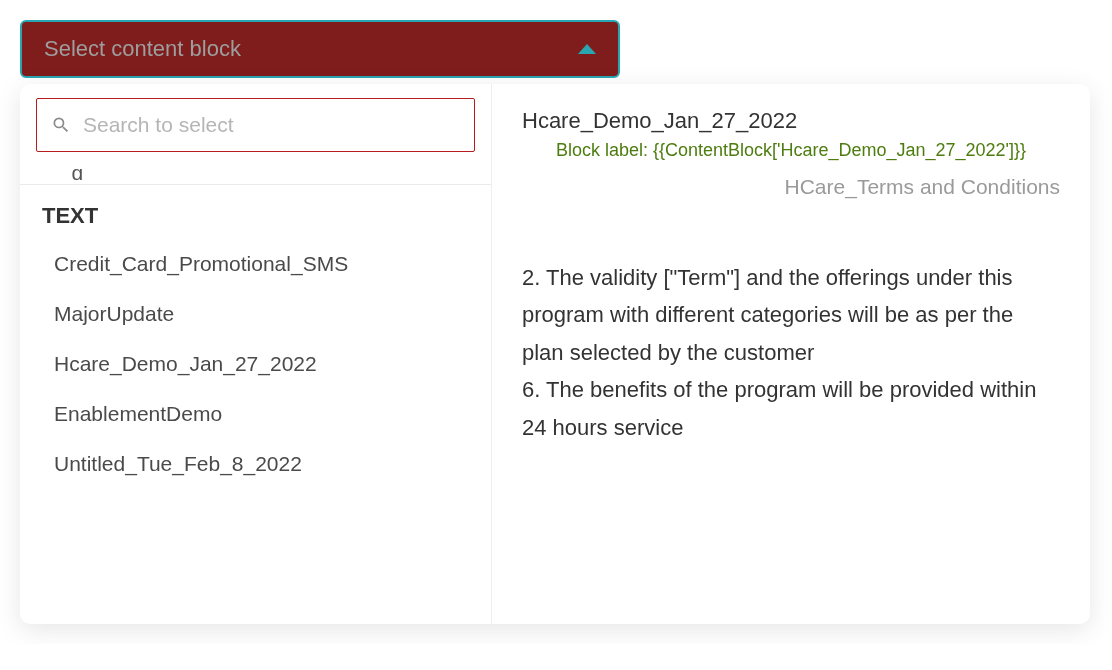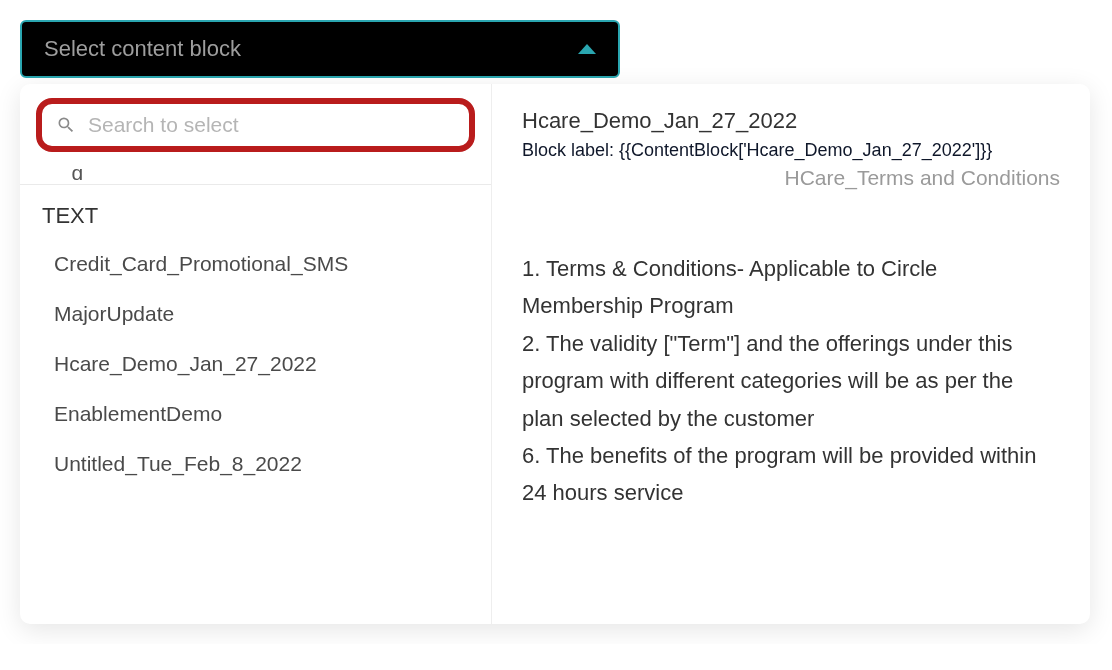"Select content block" .select-trigger { background: #000000 -> #7f1d1d }
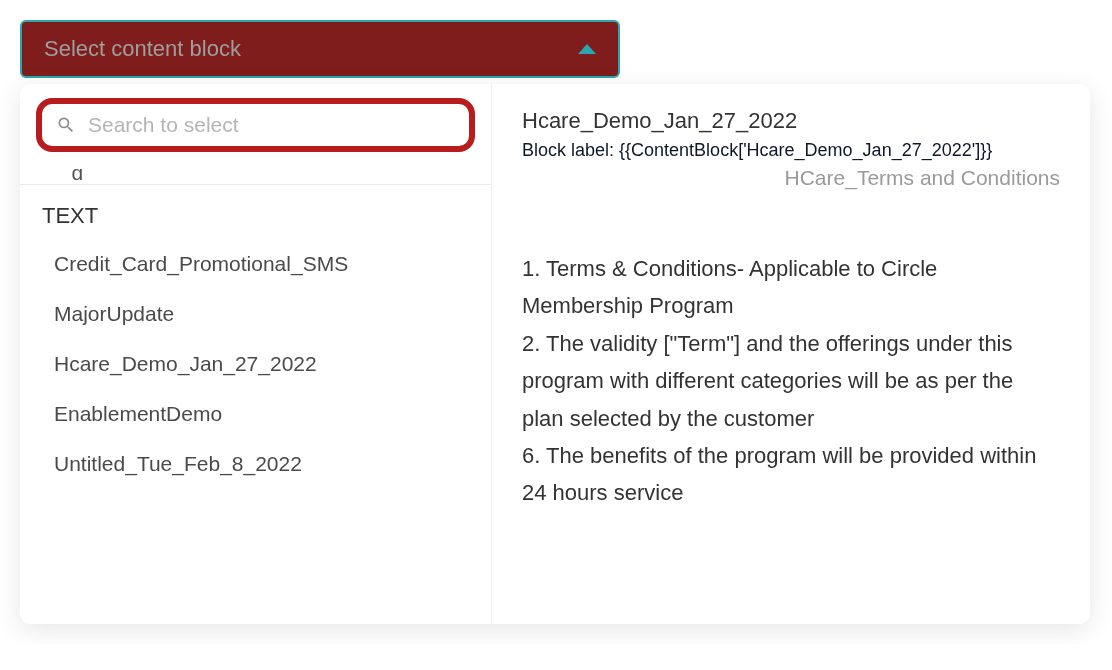"Search to select" .search-box { border: 6px solid #b91c1c -> 1px solid #b91c1c; border-radius: 16px -> 2px }
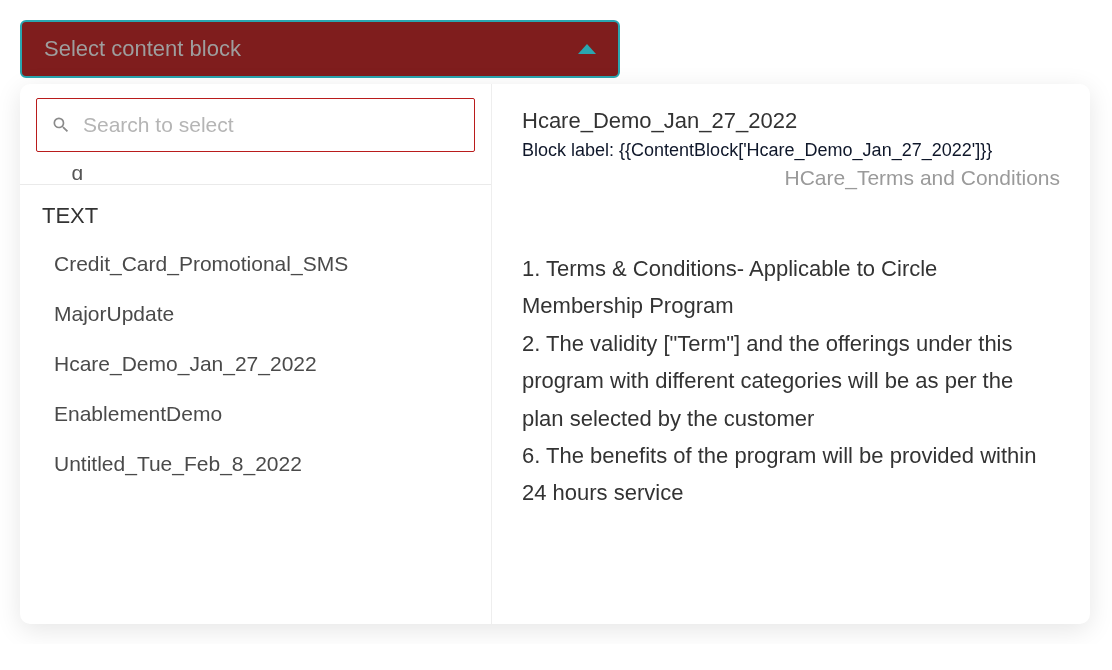"Block label:" .preview-label { color: #0f172a -> #4d7c0f; margin-bottom: 5px -> 14px; text-align: none -> center }
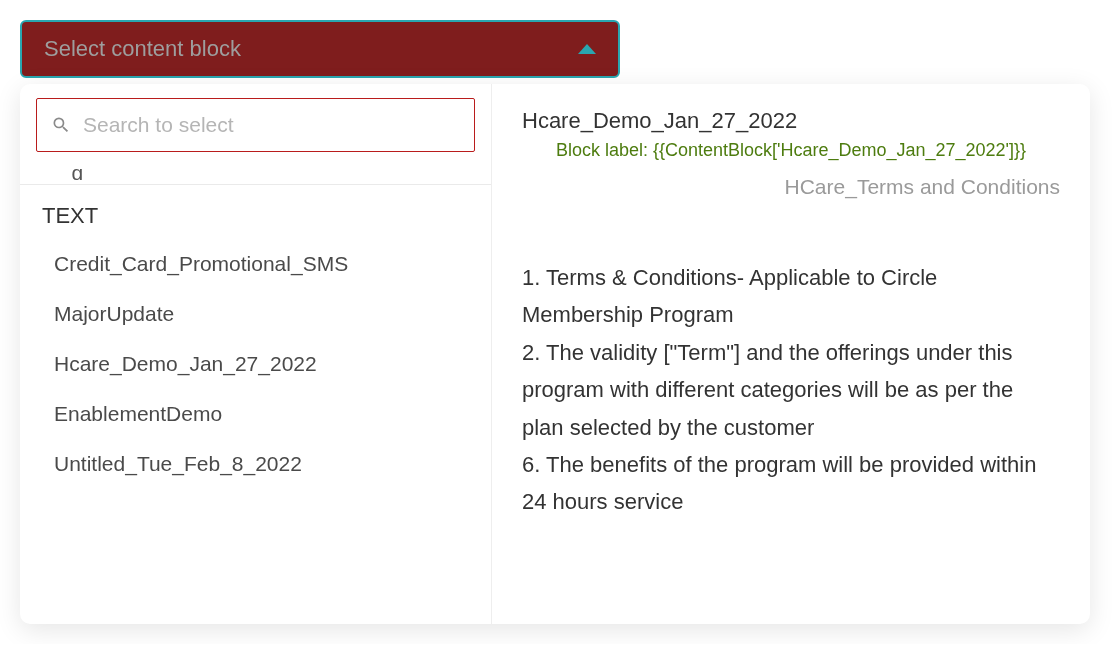"TEXT" .section-header { font-weight: 400 -> 700 }
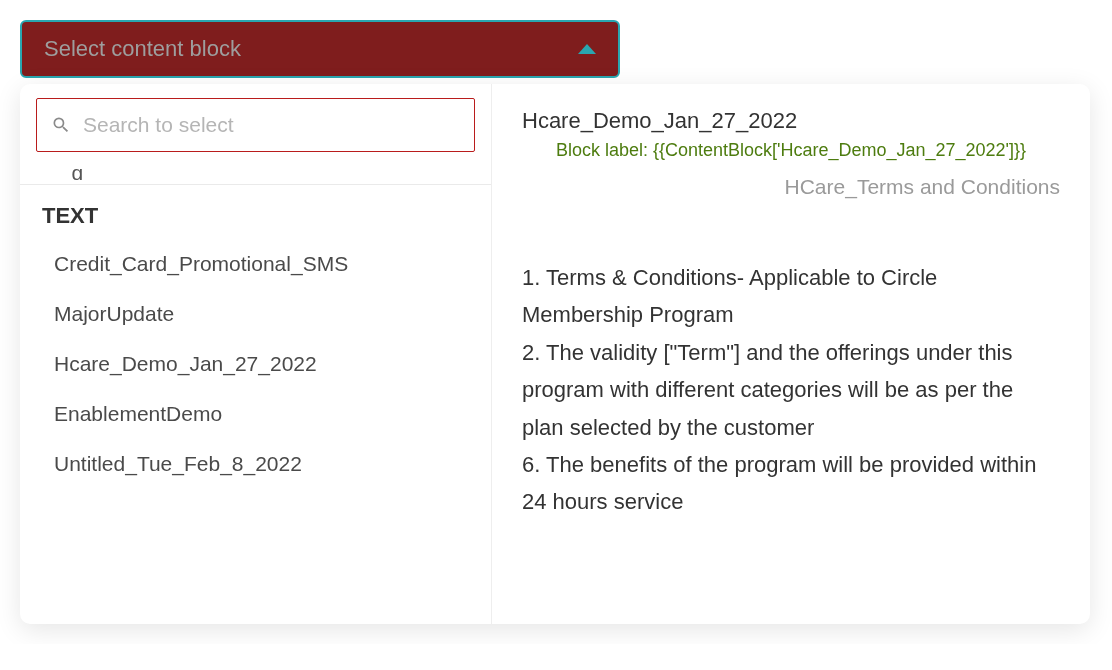"1. Terms & Conditions- Applicable" div { html: <div>1. Terms &amp; Conditions- Applicable to Circle Membership Program</div> -> none }
